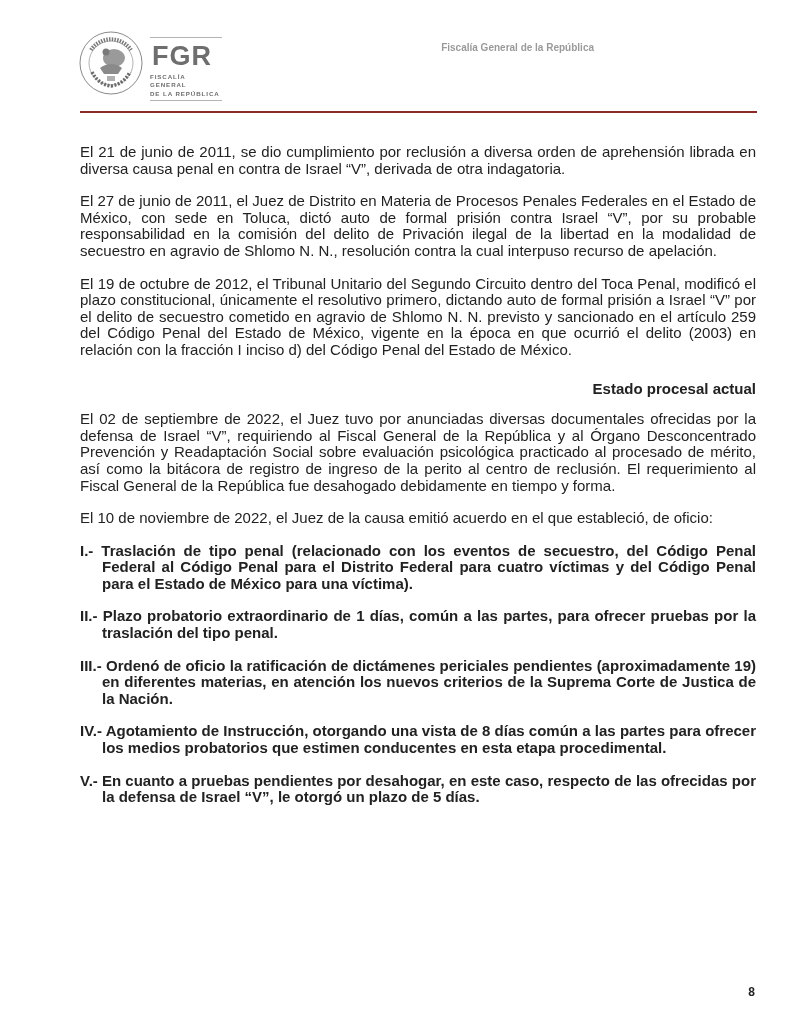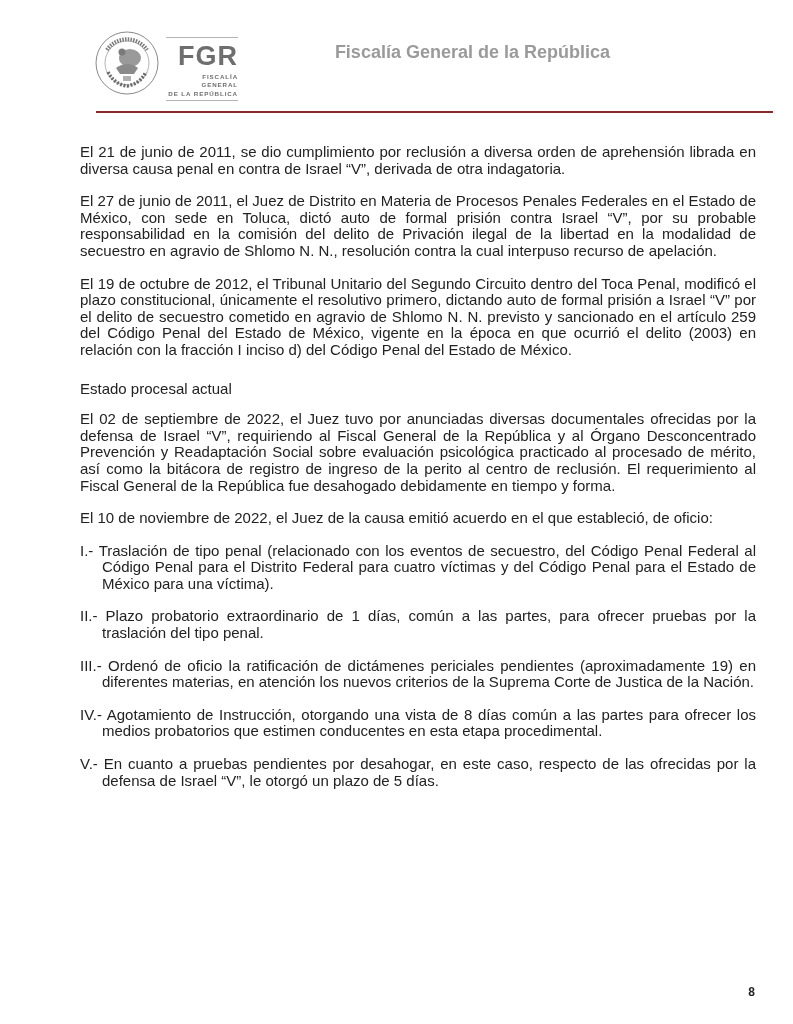"FGR" .header { left: 16px -> 0; text-align: right -> none }
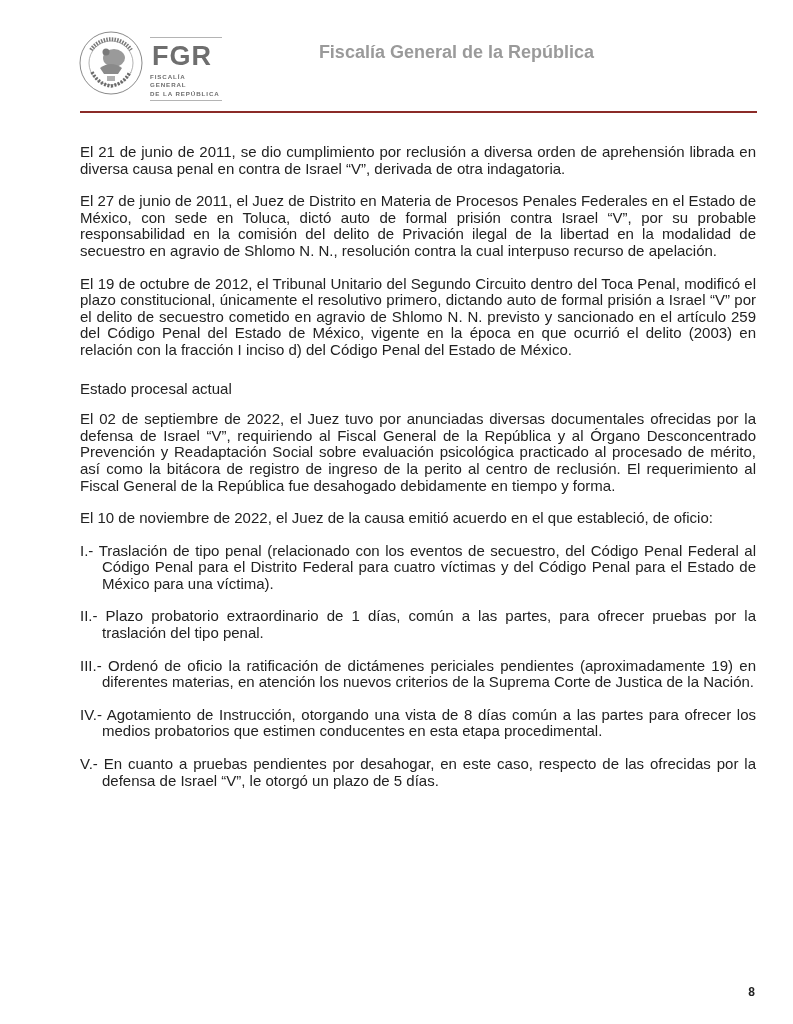"Fiscalía General de la República" .agency-title { font-size: 18px -> 10px }
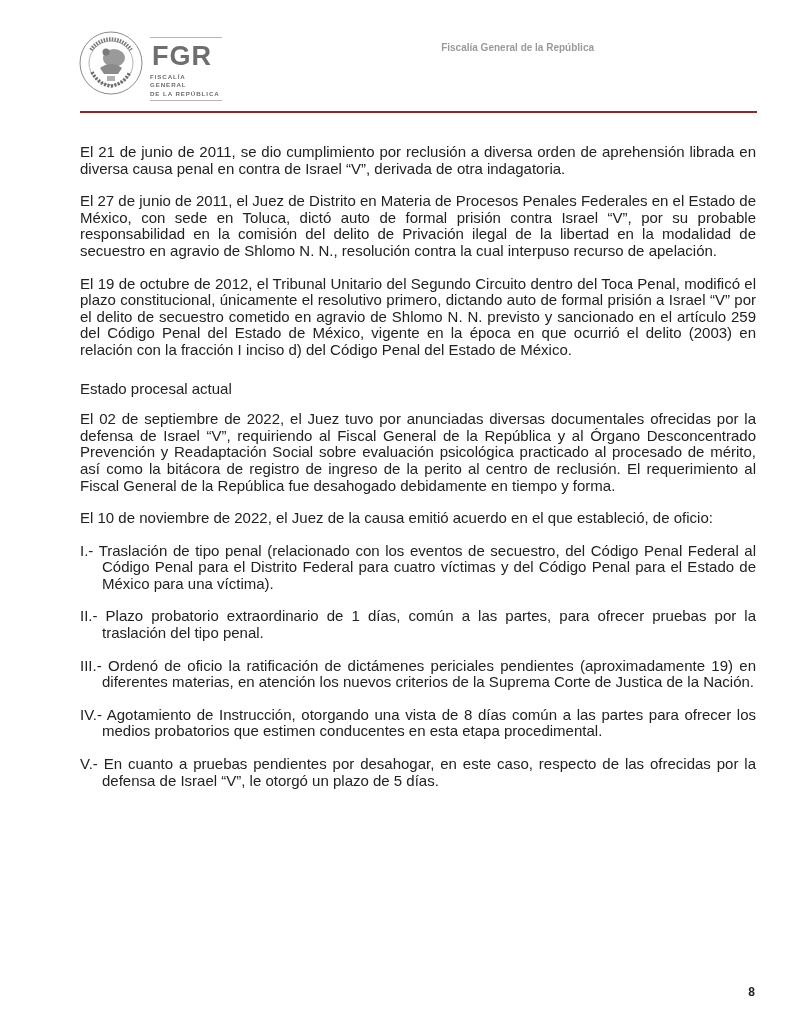"Estado procesal actual" .section-title { font-weight: normal -> bold; text-align: left -> right }
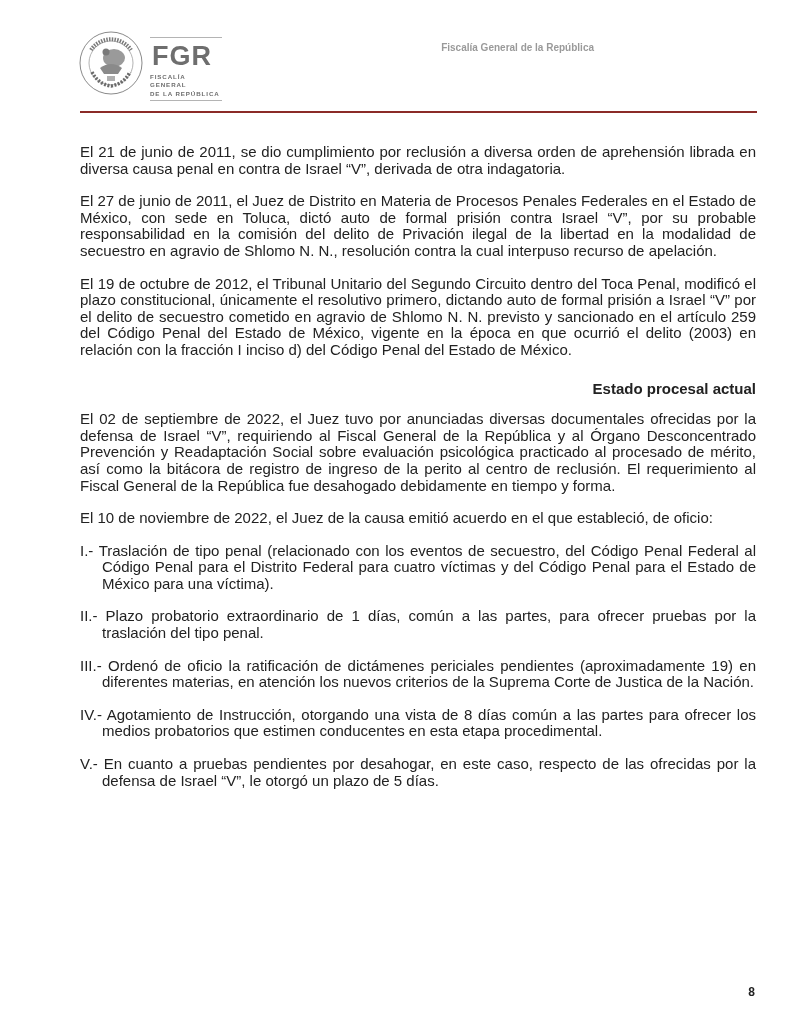"I.- Traslación de tipo penal" .item { font-weight: none -> bold }
